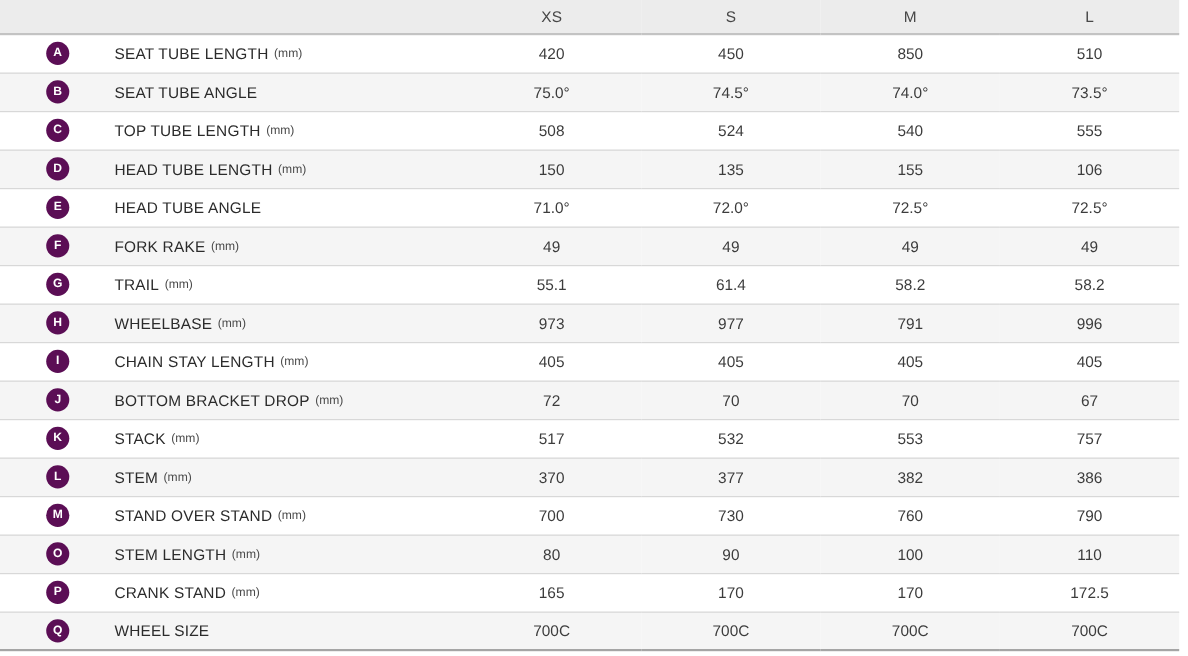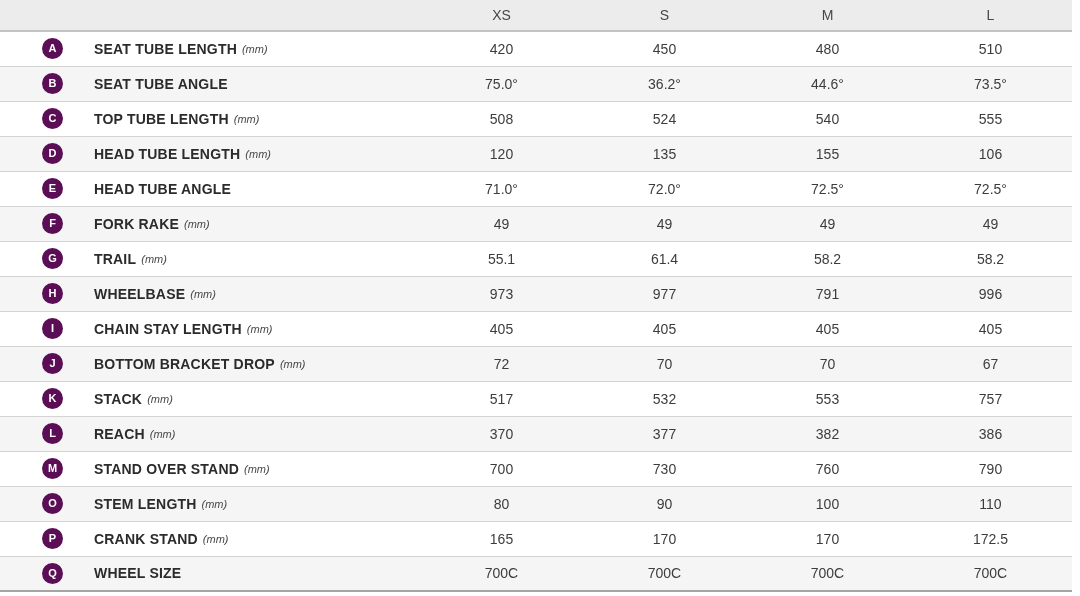"SEAT TUBE LENGTH" .spec-label { font-weight: 700 -> 400; margin-left: 31px -> 41px }
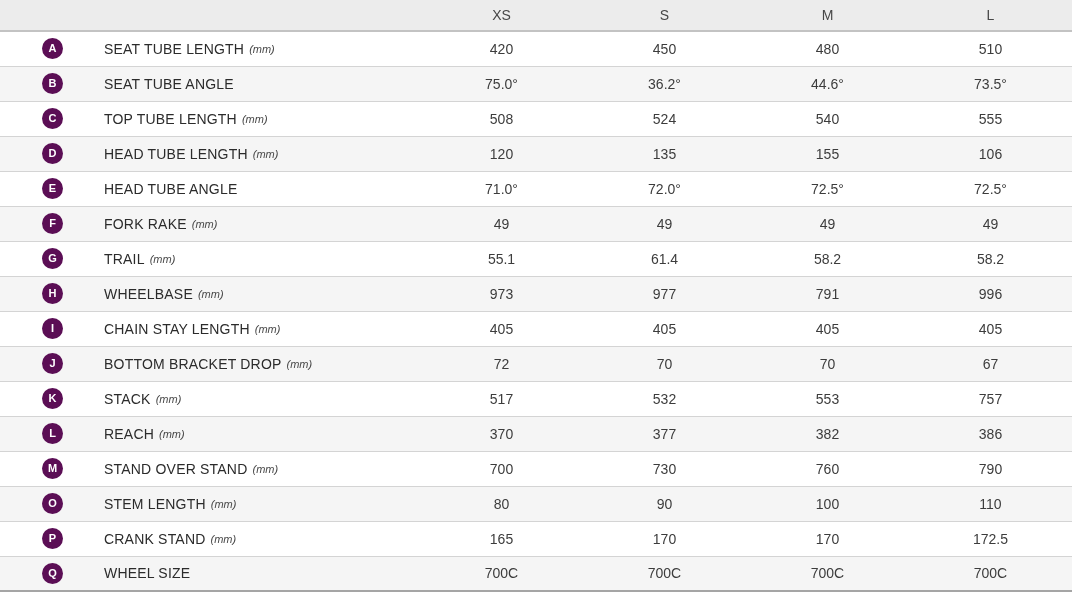"(mm)" .spec-unit { font-style: italic -> none }
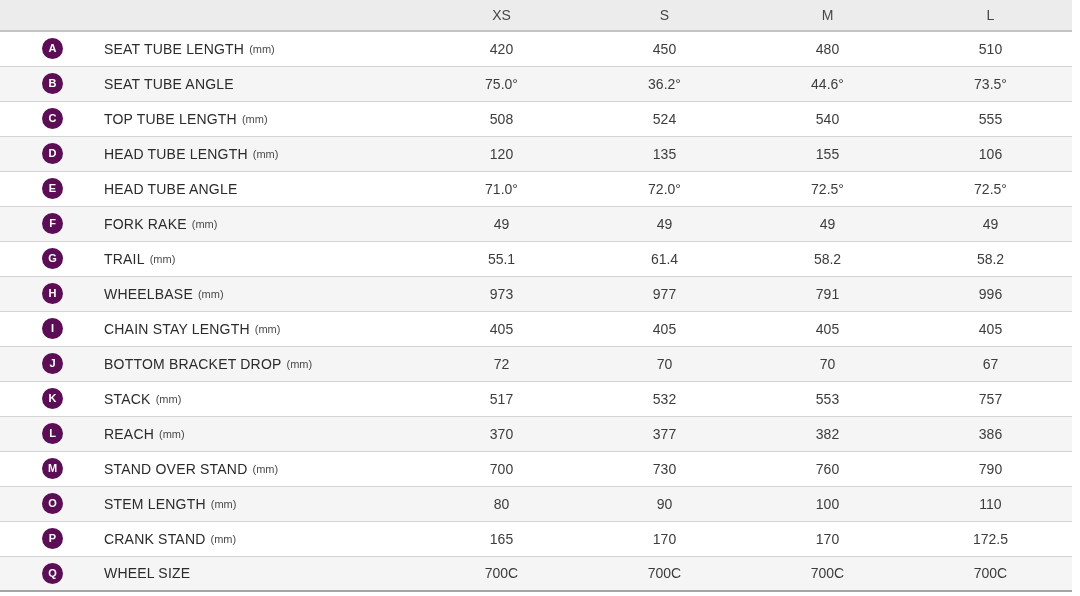"480" td.value-cell { text: 480 -> 850 }
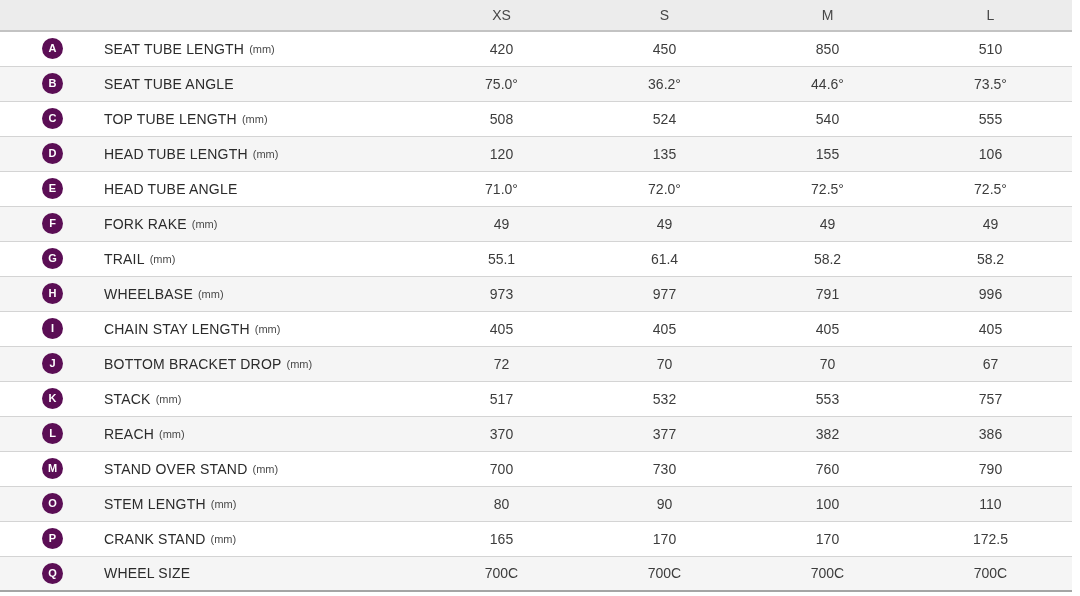"36.2°" td.value-cell { text: 36.2 -> 74.5 }
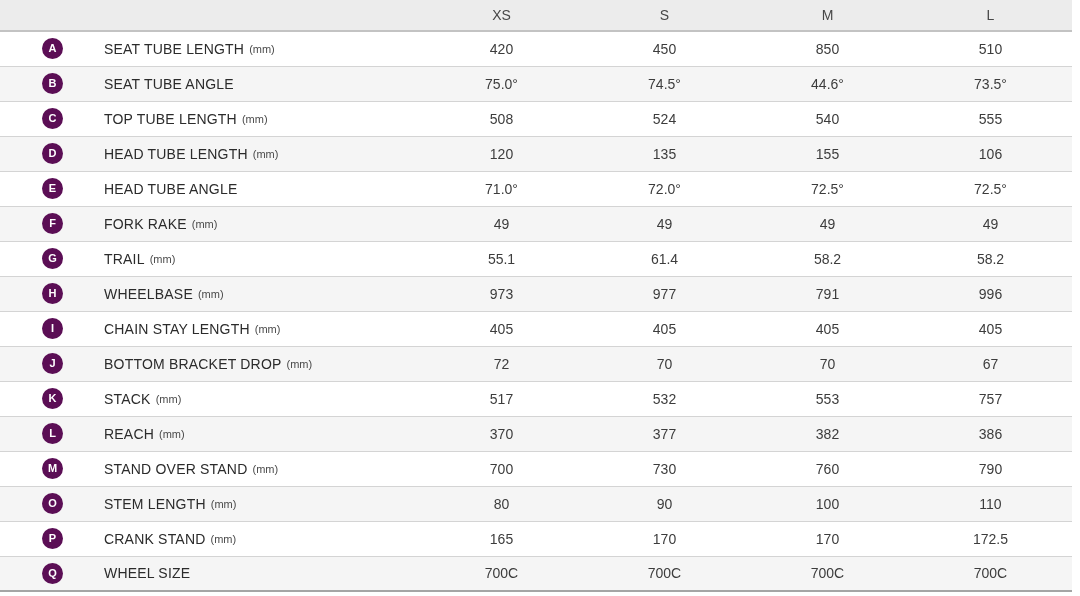"44.6°" td.value-cell { text: 44.6 -> 74.0 }
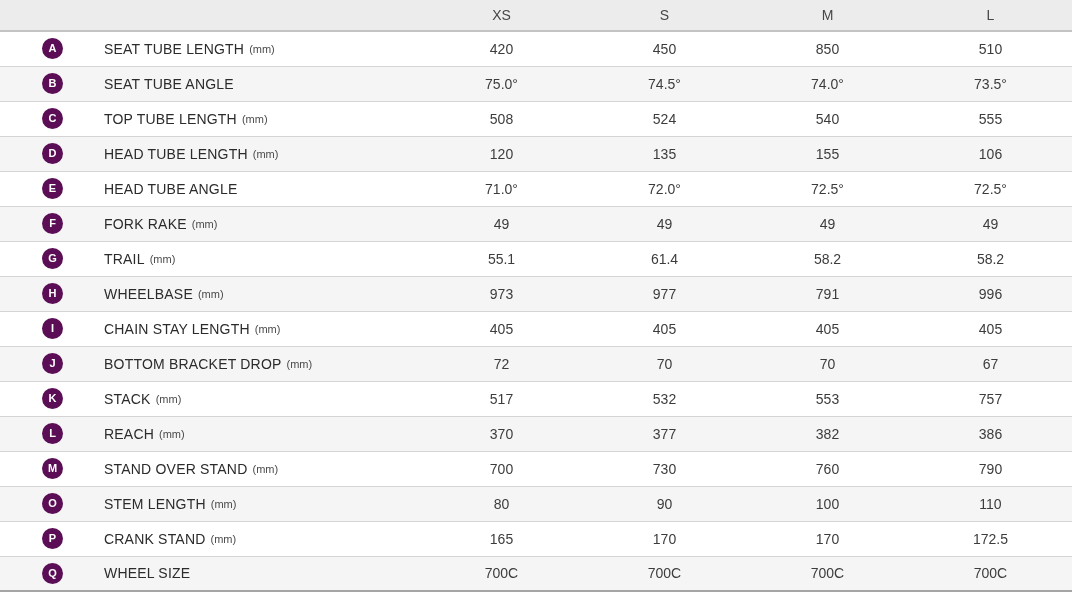"120" td.value-cell { text: 120 -> 150 }
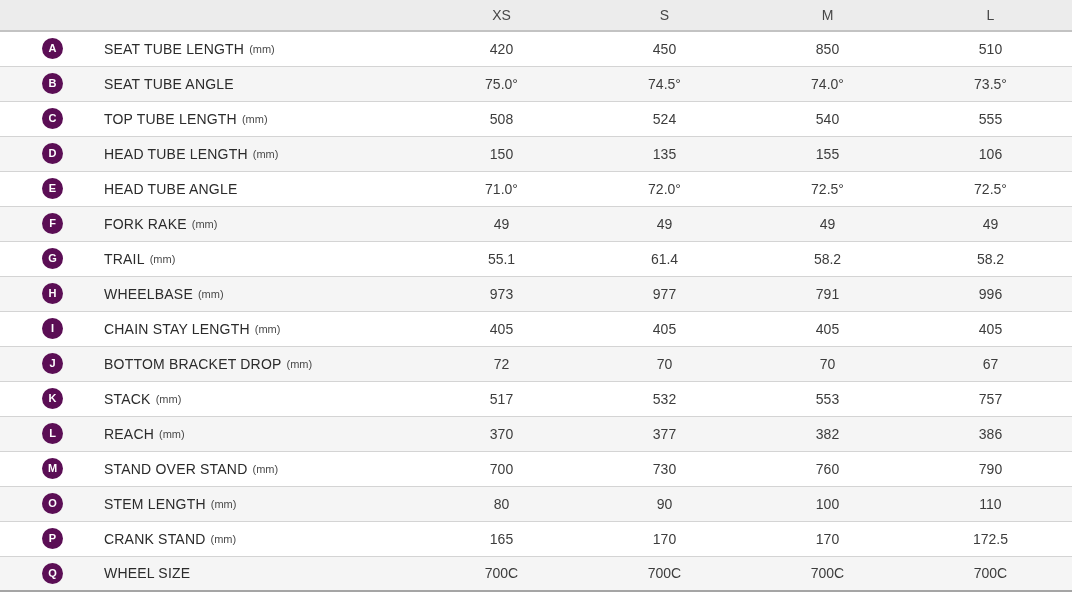"REACH" span.spec-label { text: REACH -> STEM }
